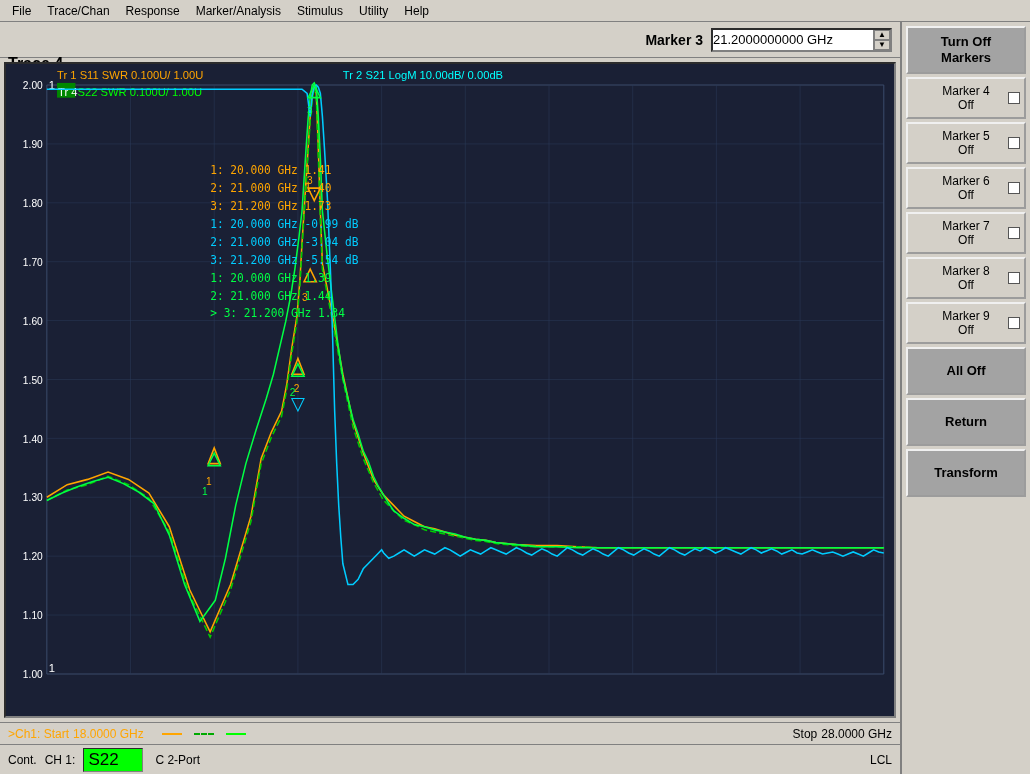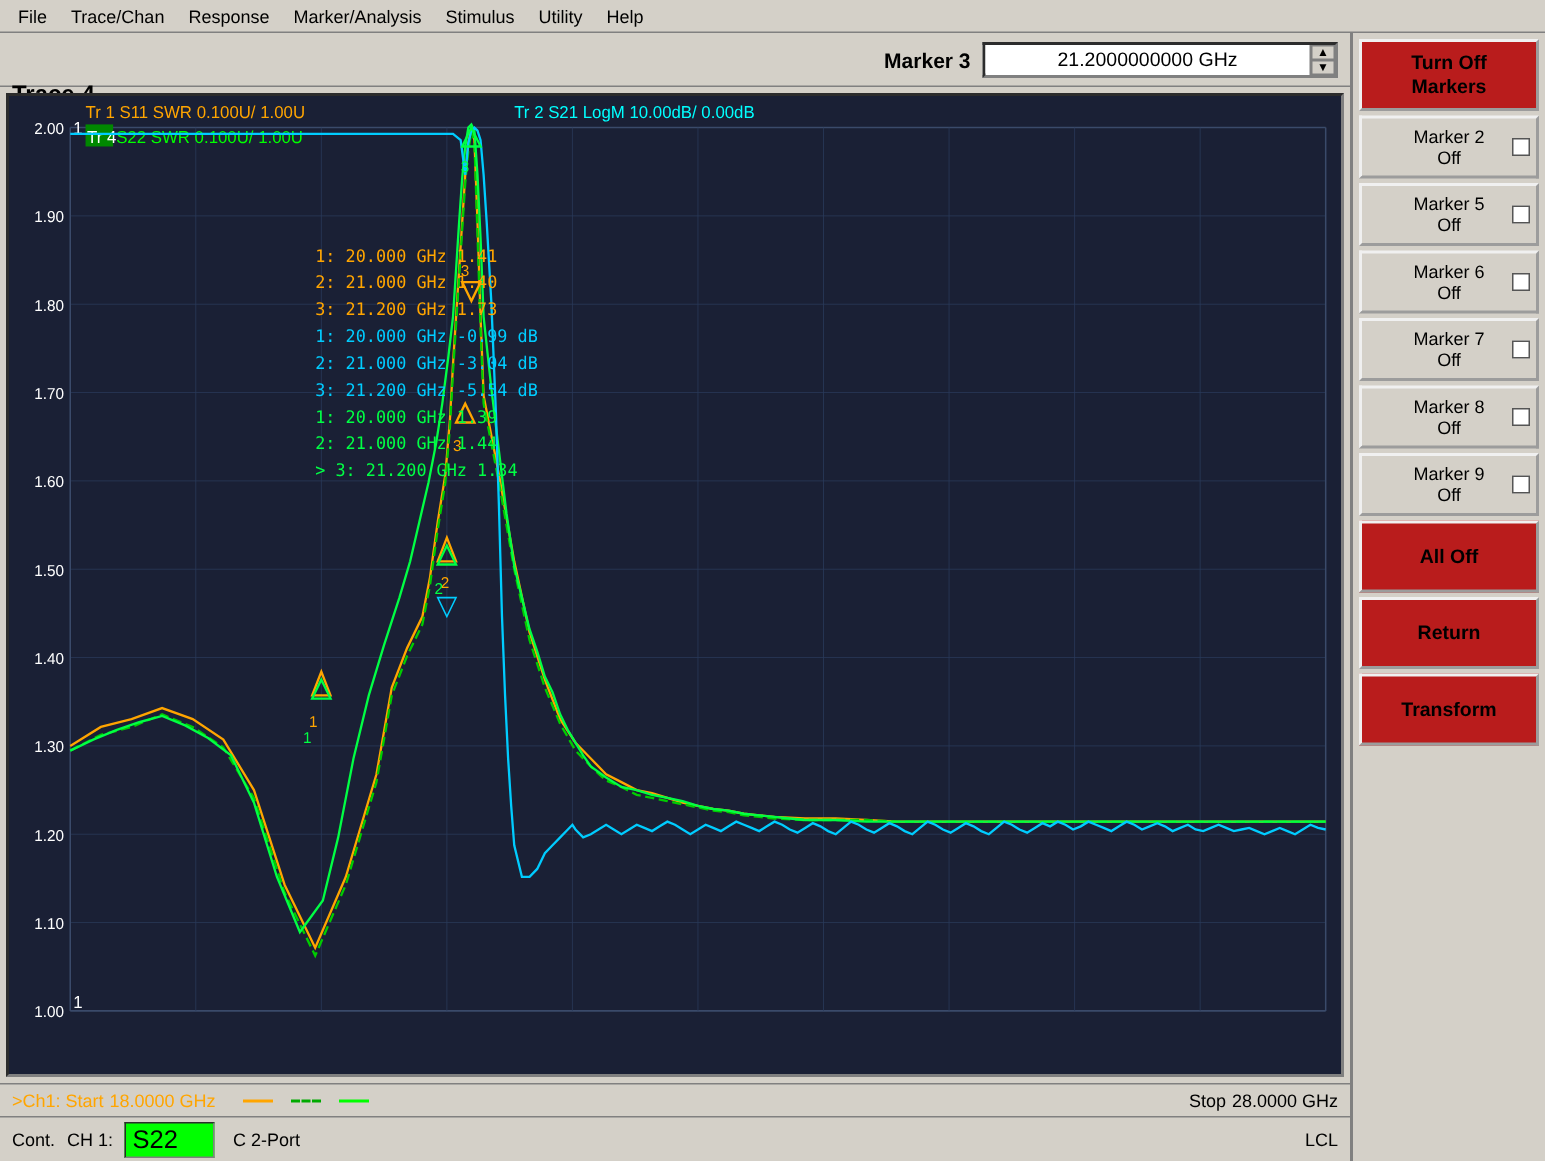"21.2000000000 GHz" .marker-input { padding: 2px 20px -> 2px 0; text-align: center -> none; width: 216px -> 160px }
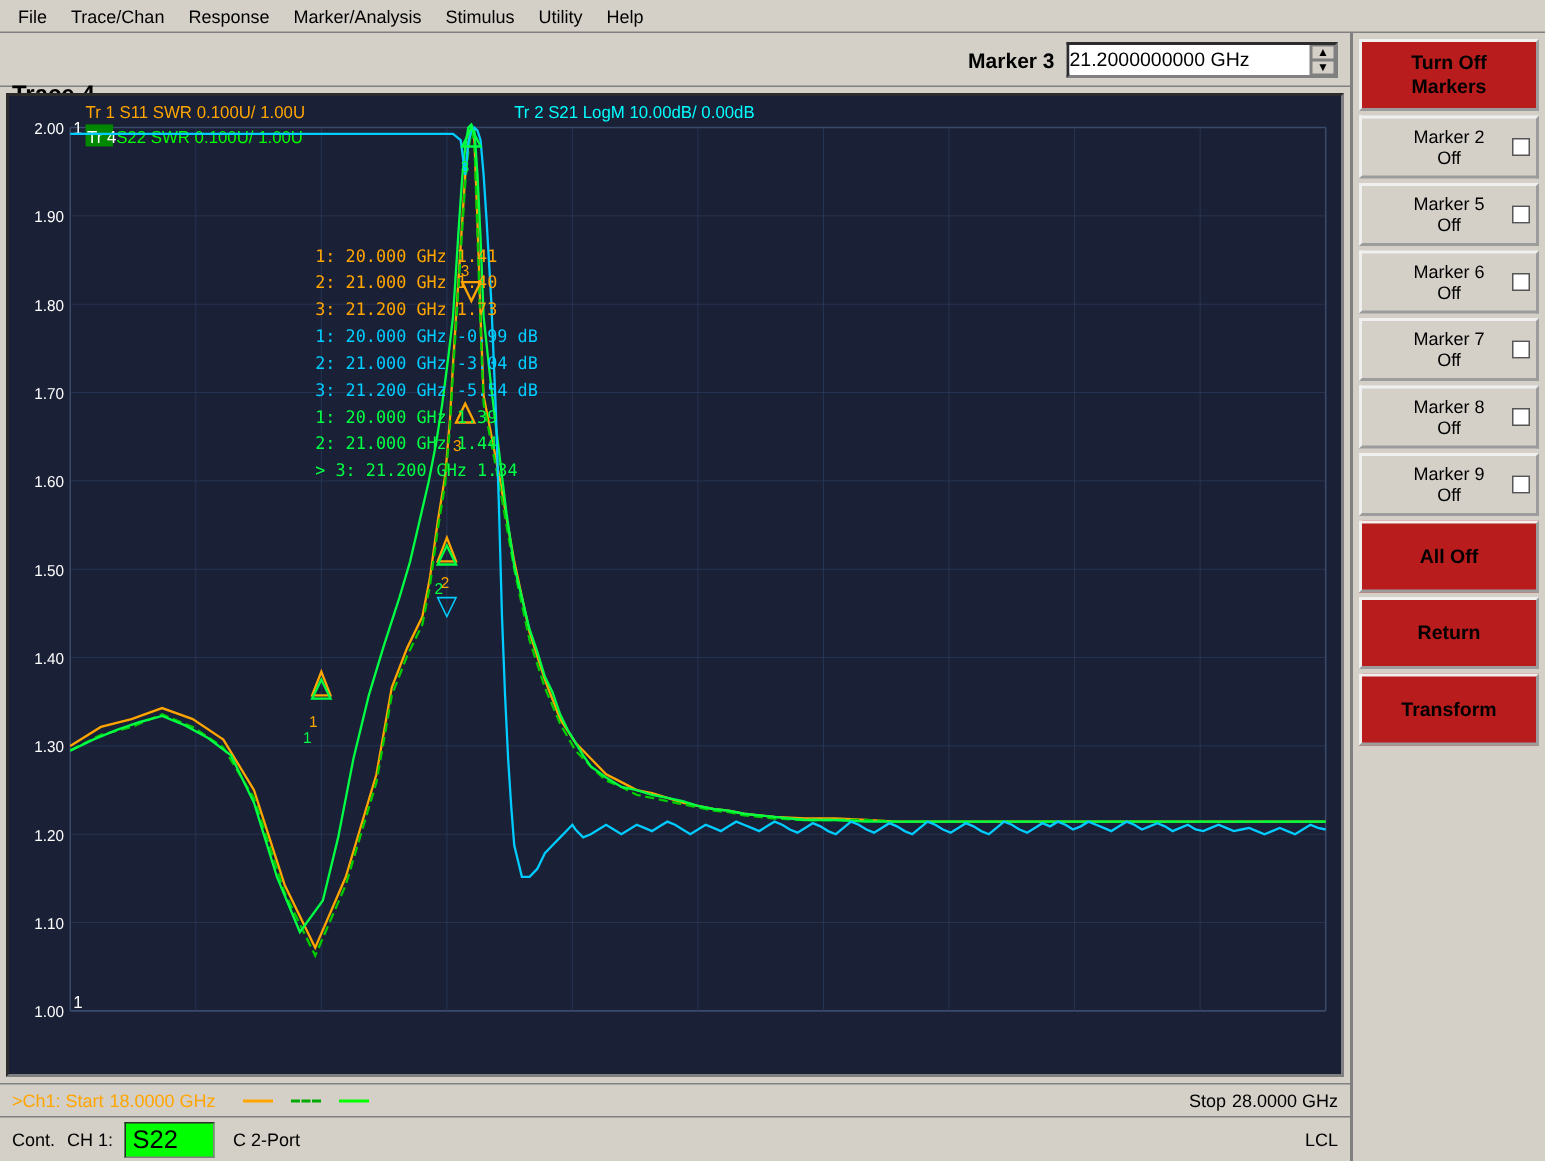"Turn Off" .sidebar-btn { background: #b91c1c -> #a3a3a3 }
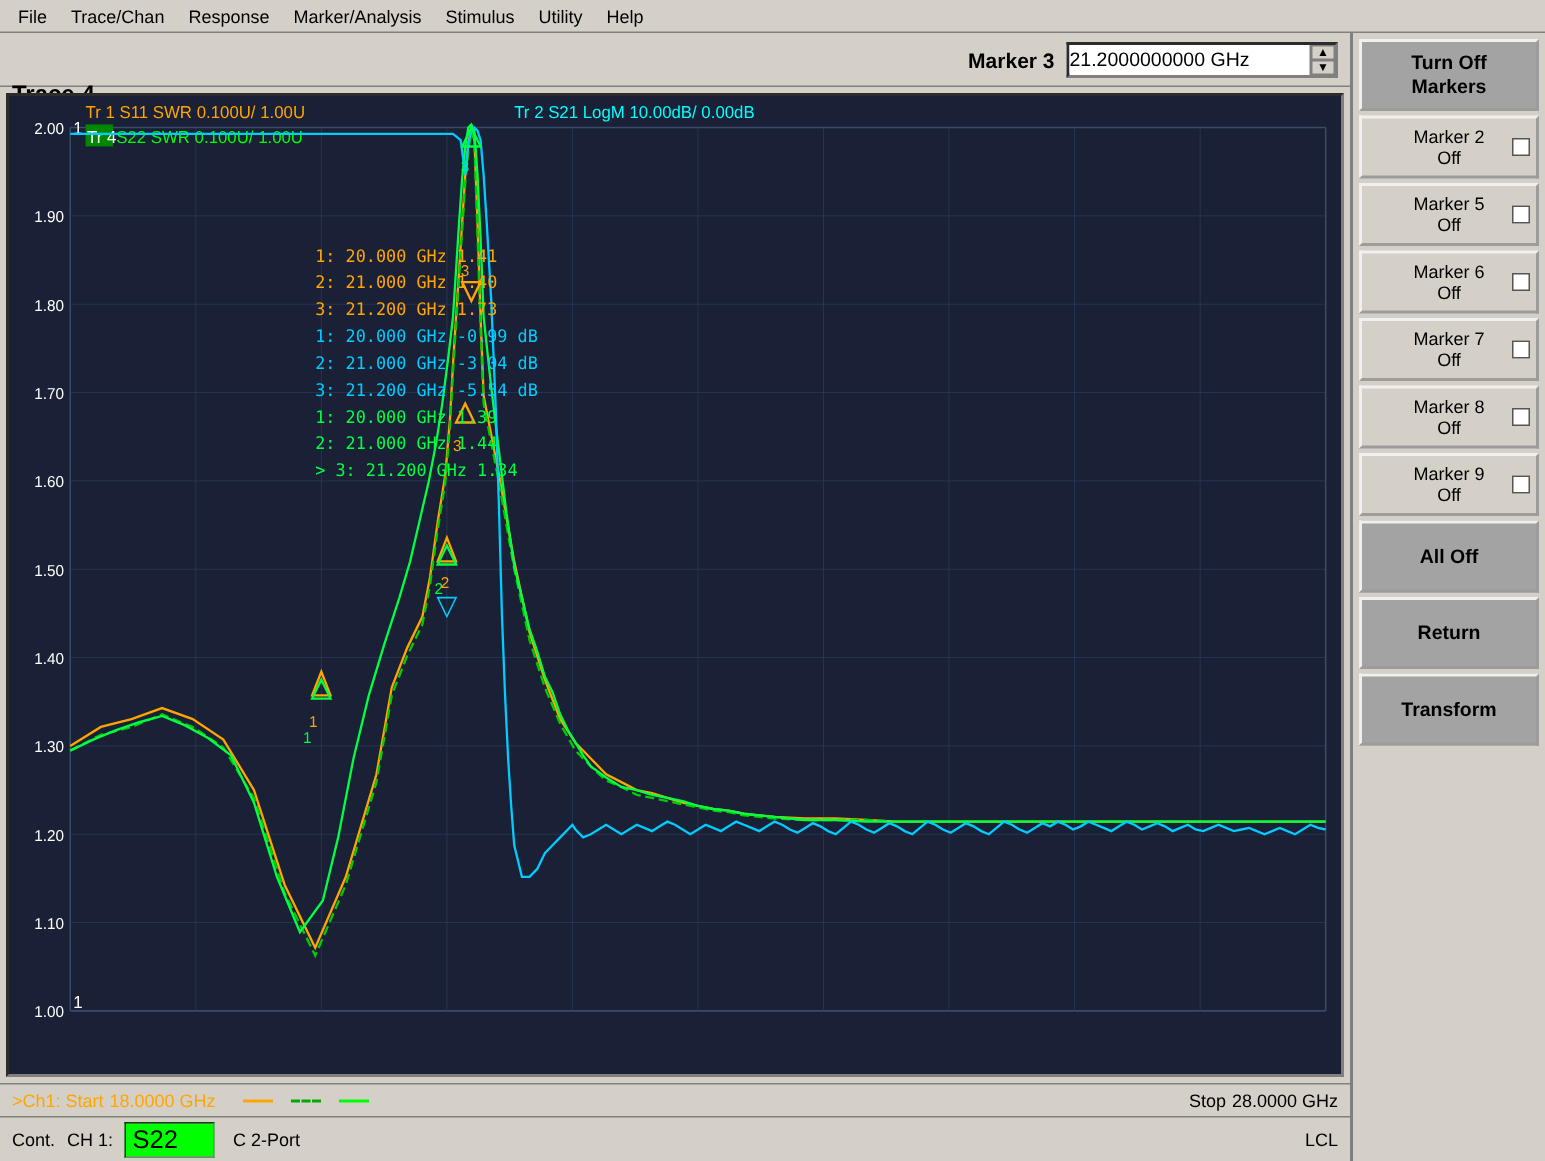"Marker 2" span { text: 2 -> 4 }
